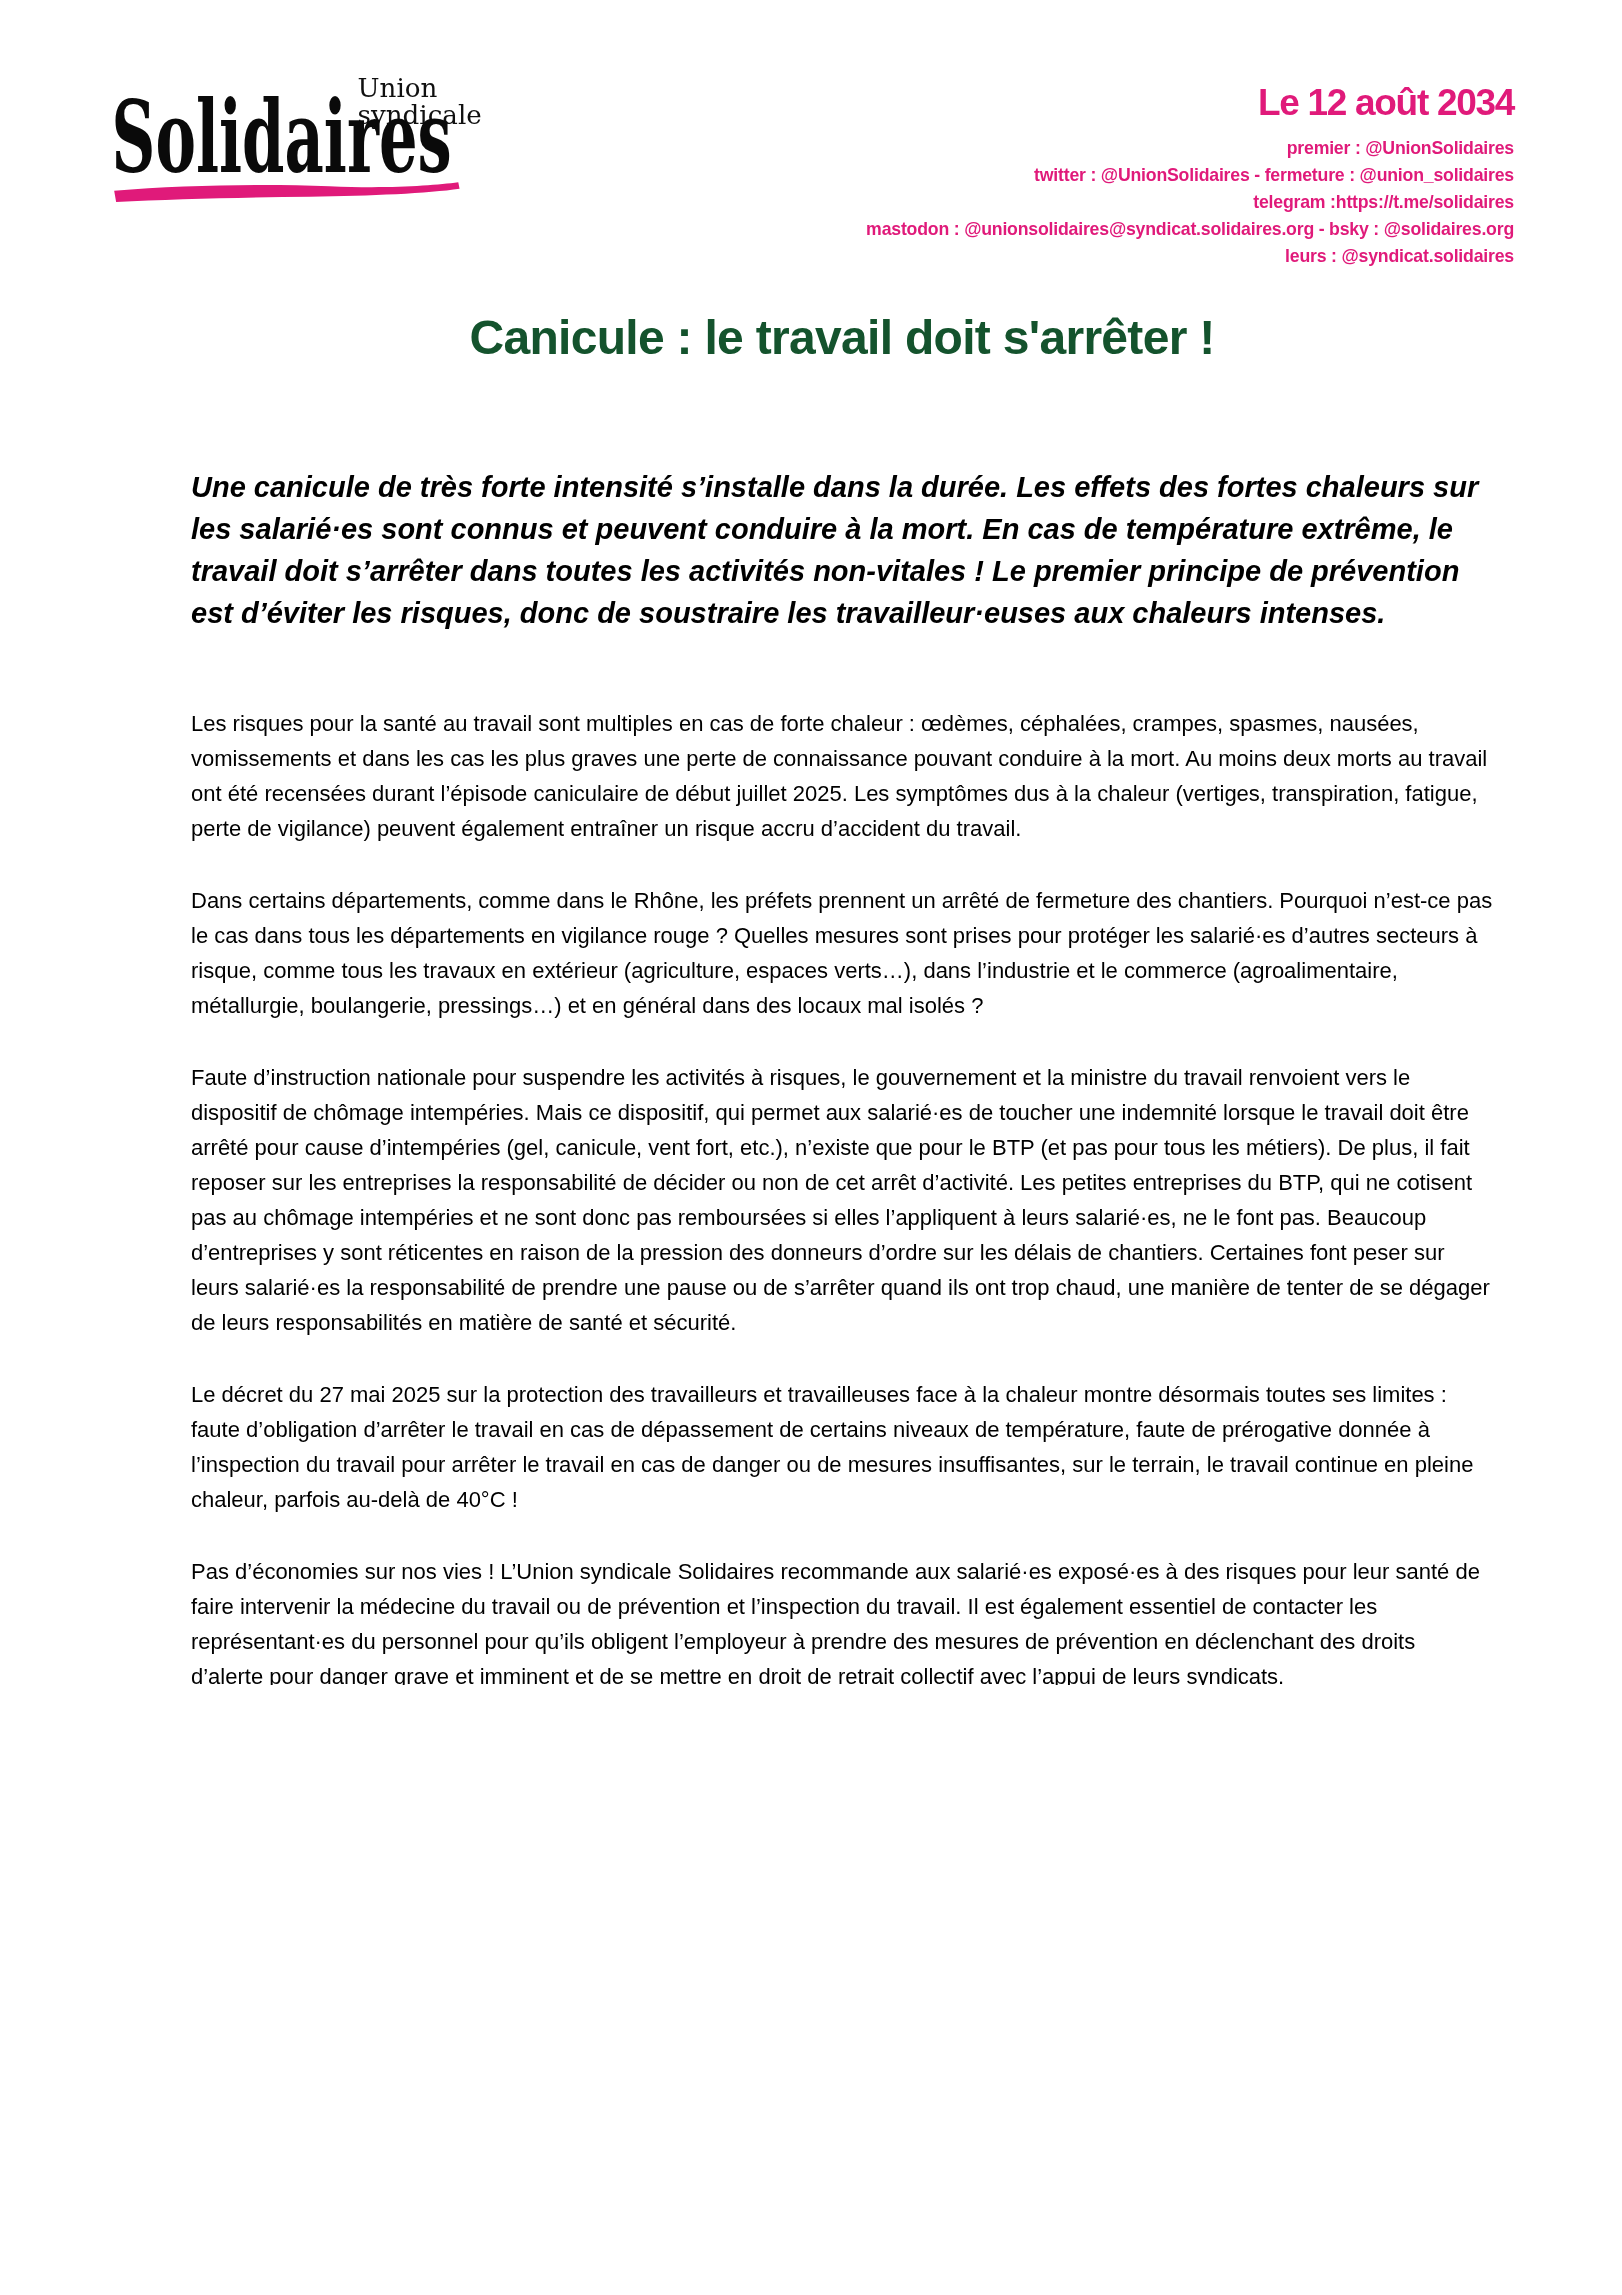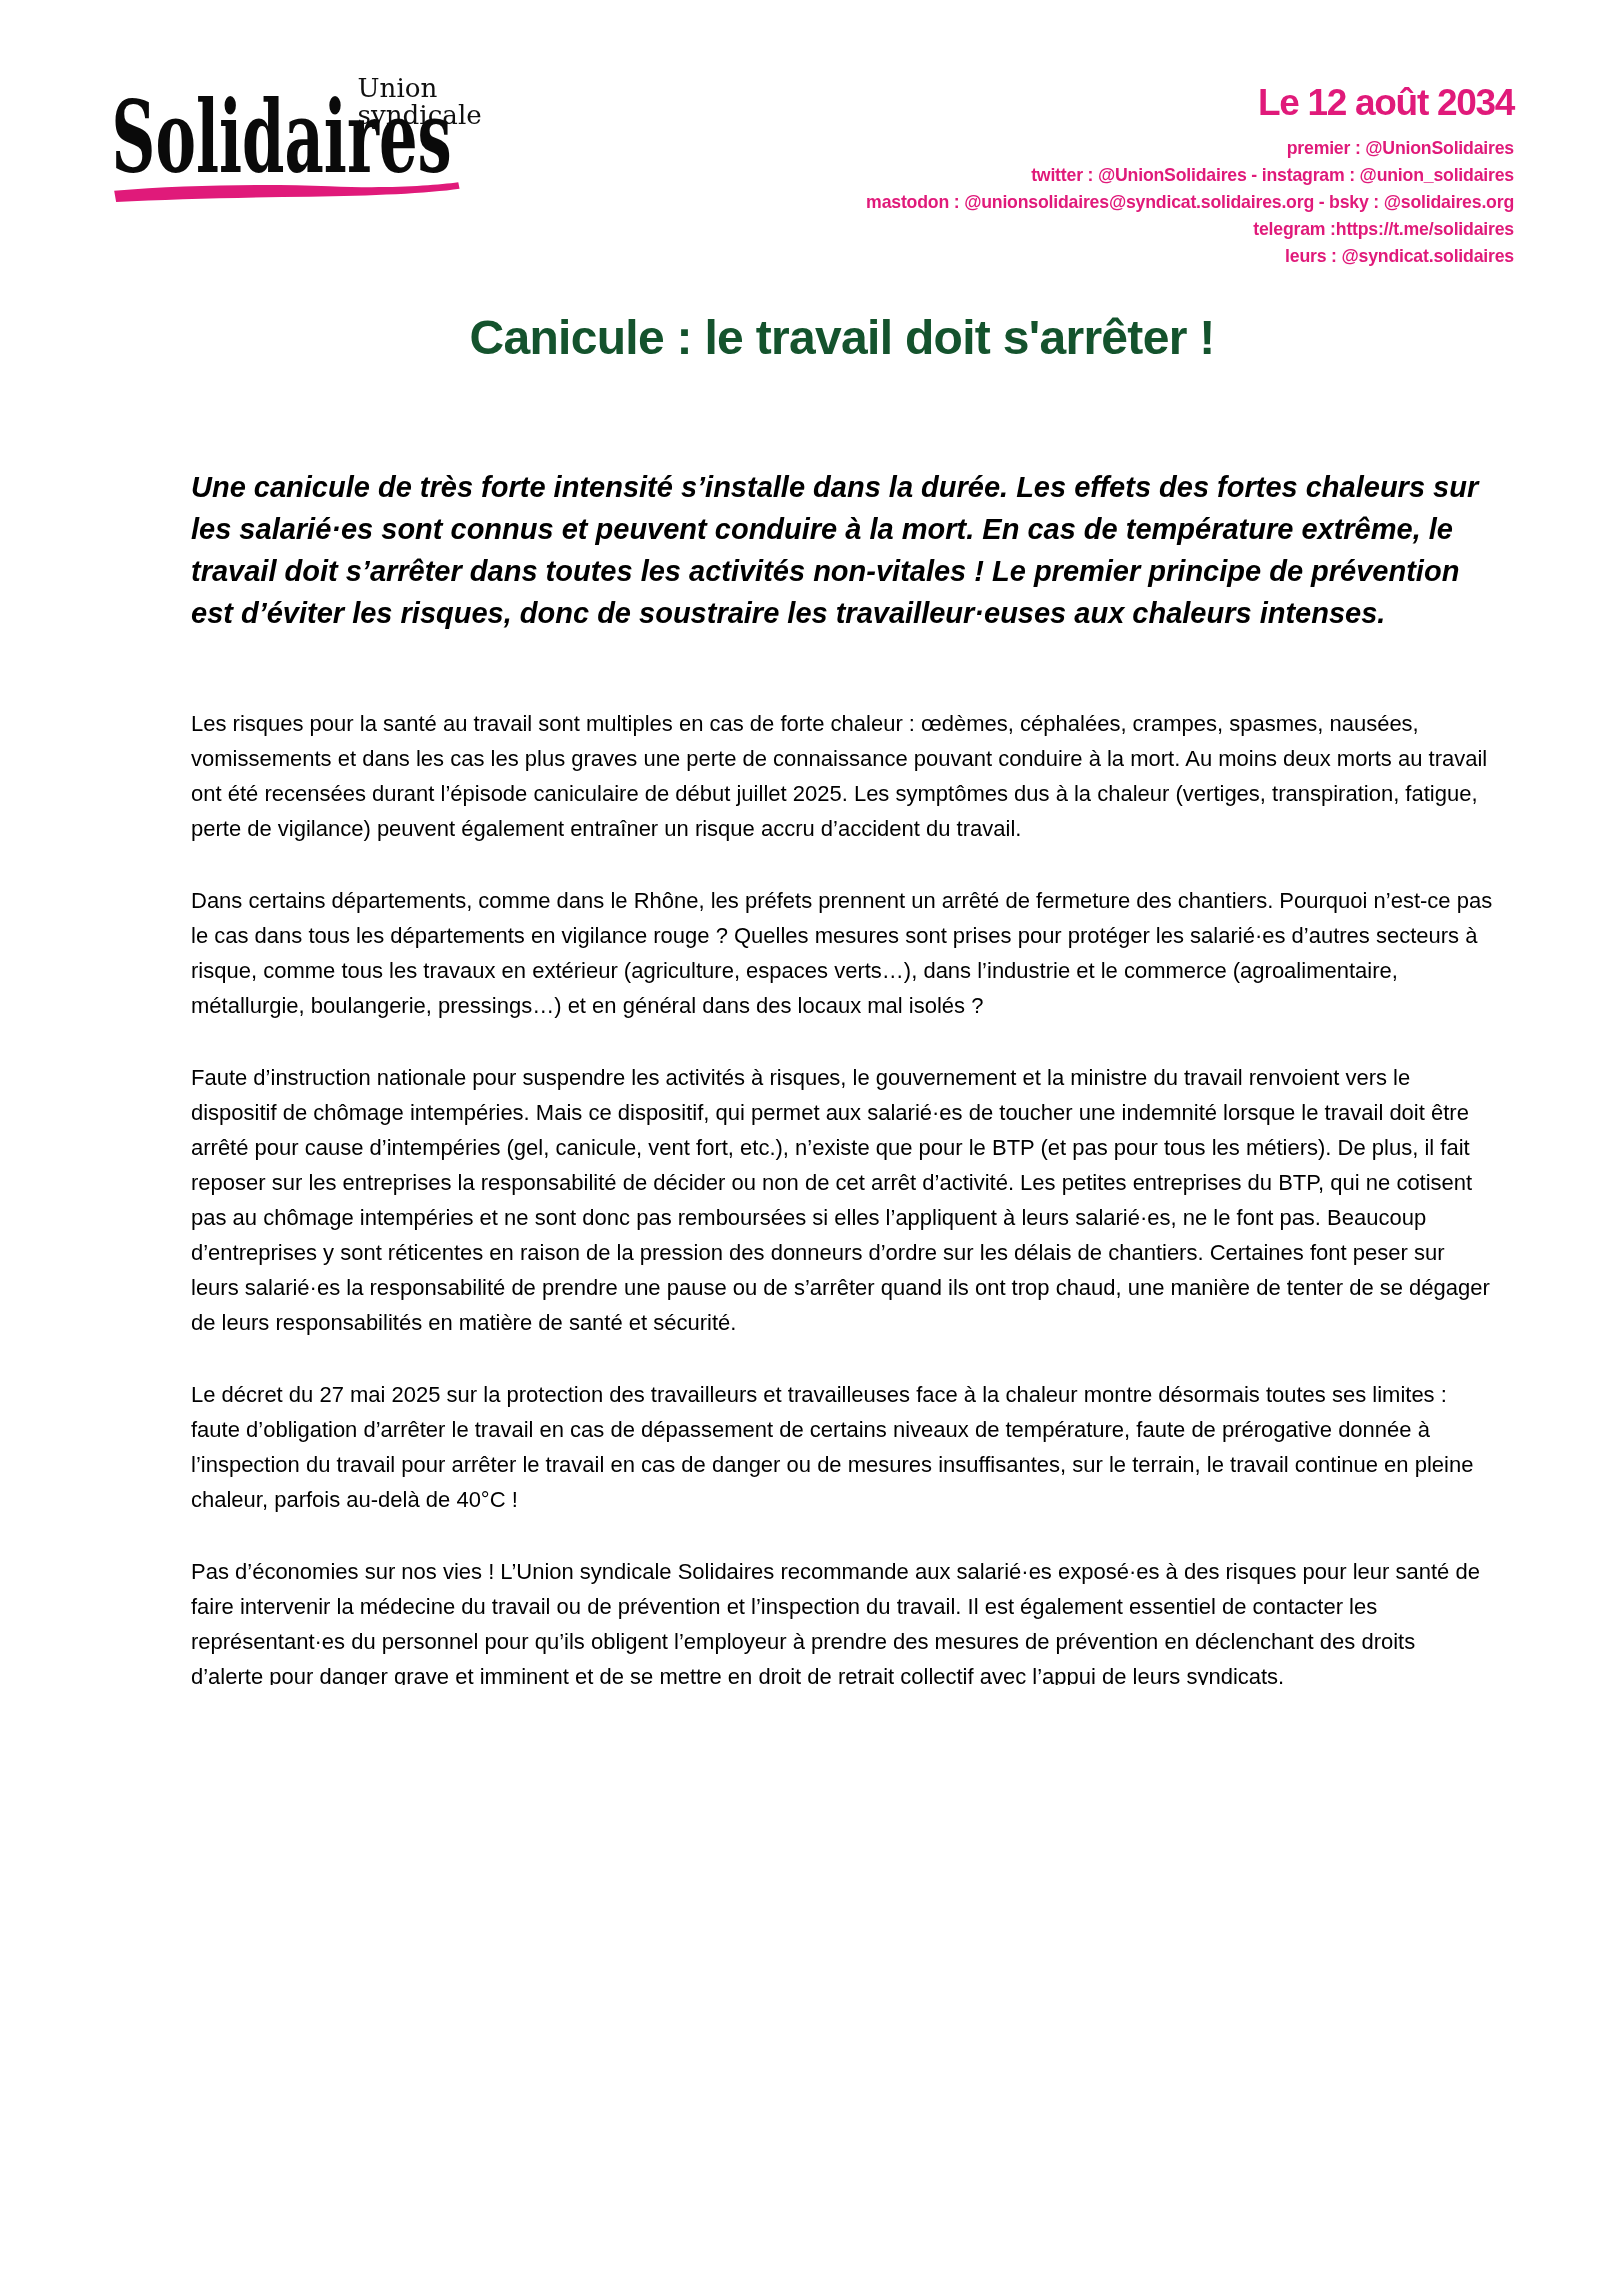"twitter : @UnionSolidaires - instagram" div { text: instagram -> fermeture }
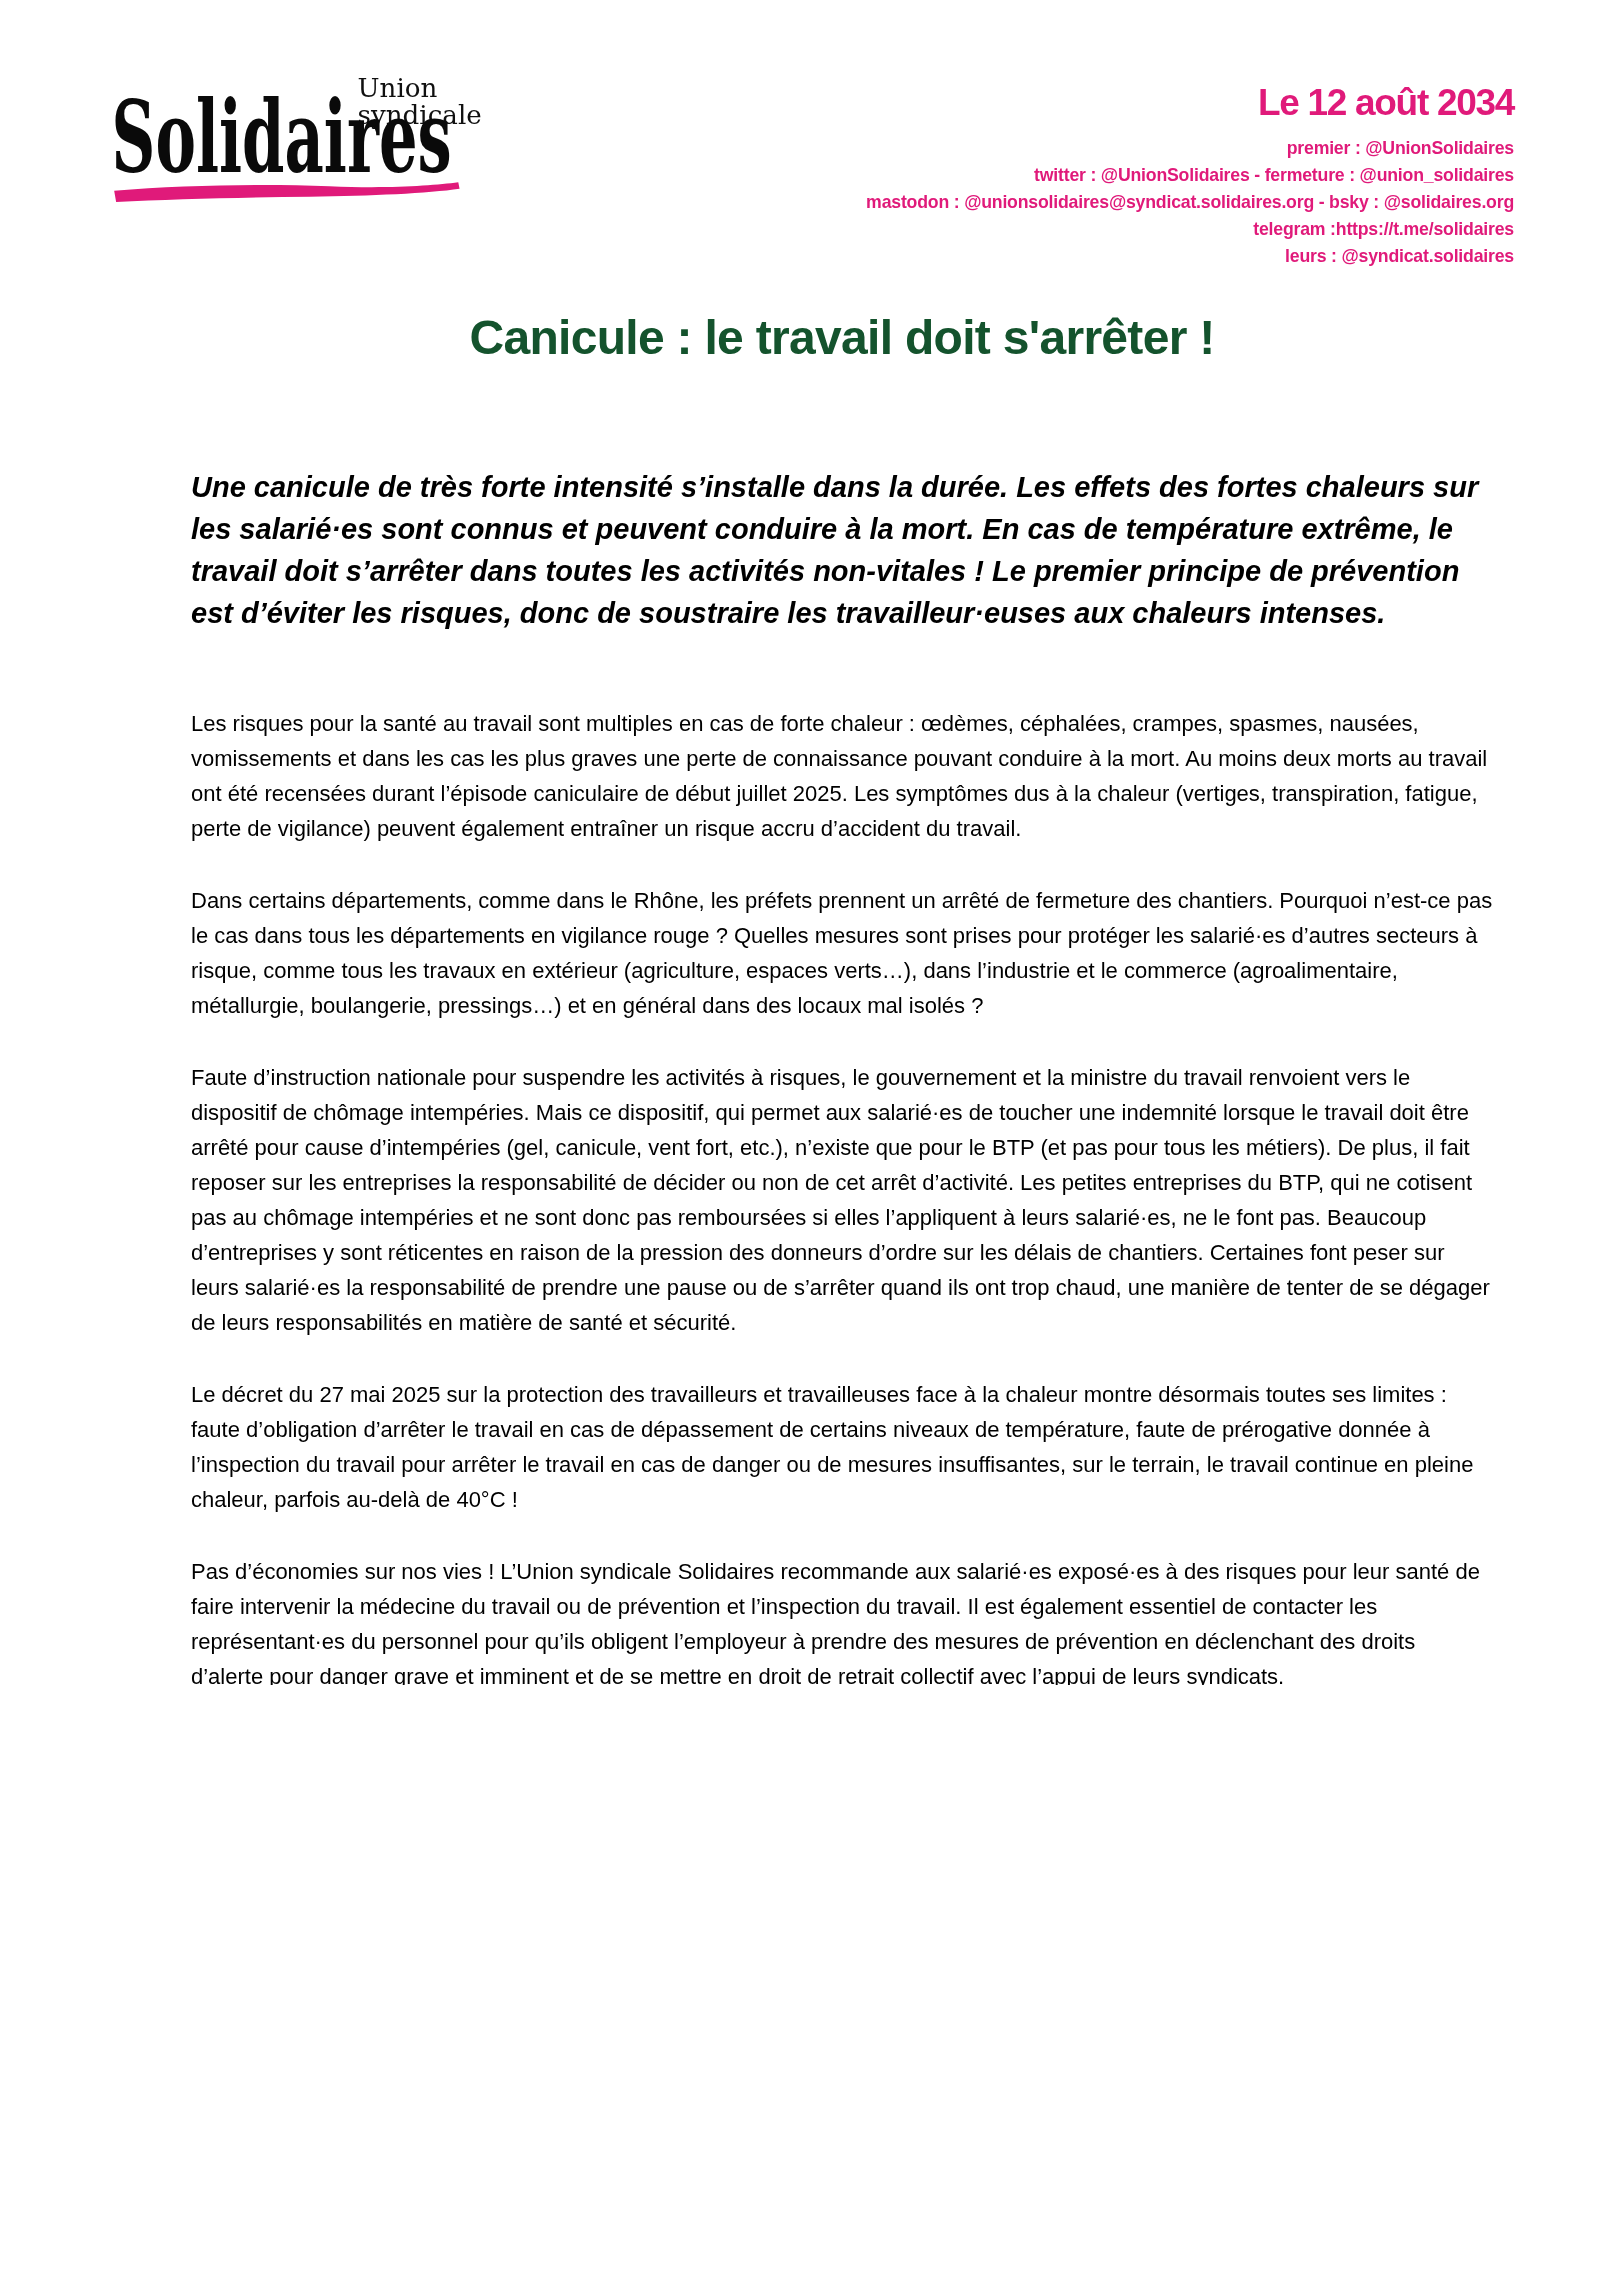"mastodon :" div { order: before "telegram :https://t.me/solidaires" -> after "telegram :https://t.me/solidaires" }
